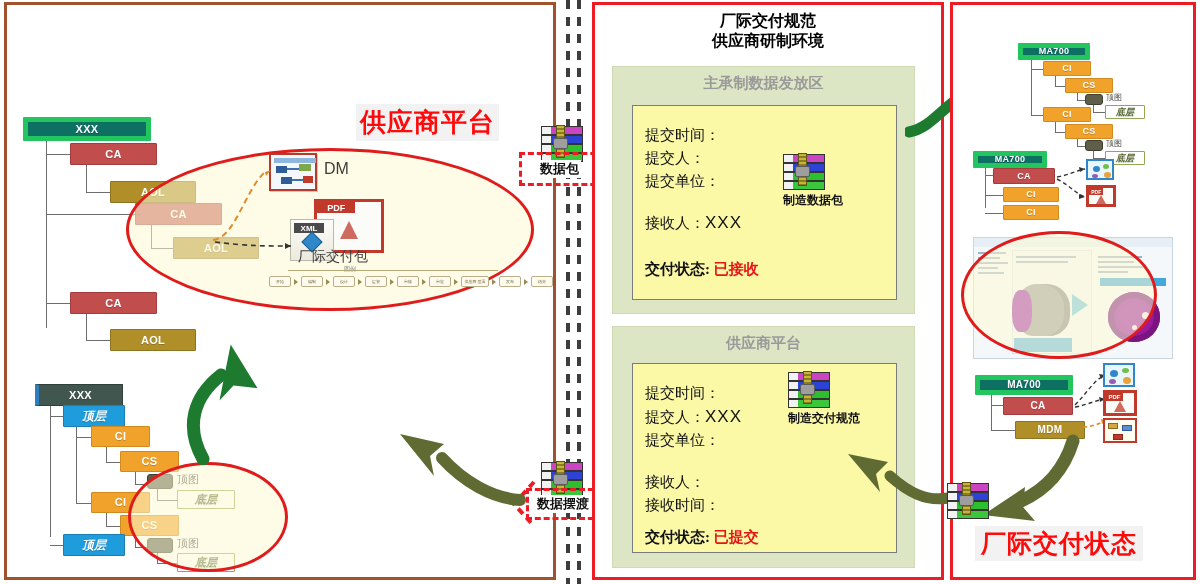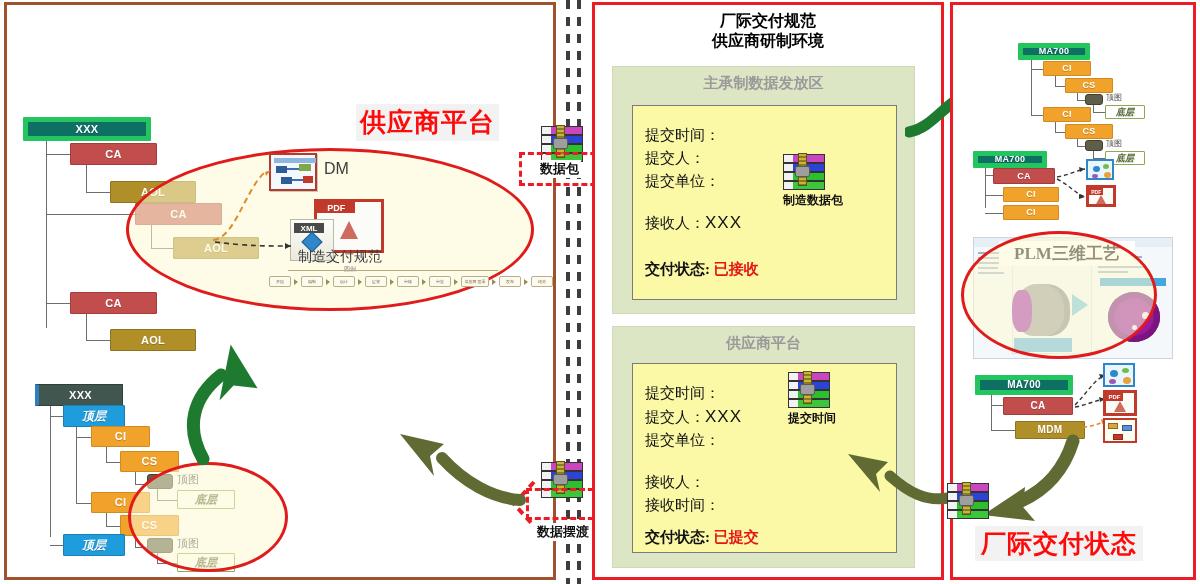"制造交付规范" div.spec-caption { text: 制造交付规范 -> 厂际交付包 }
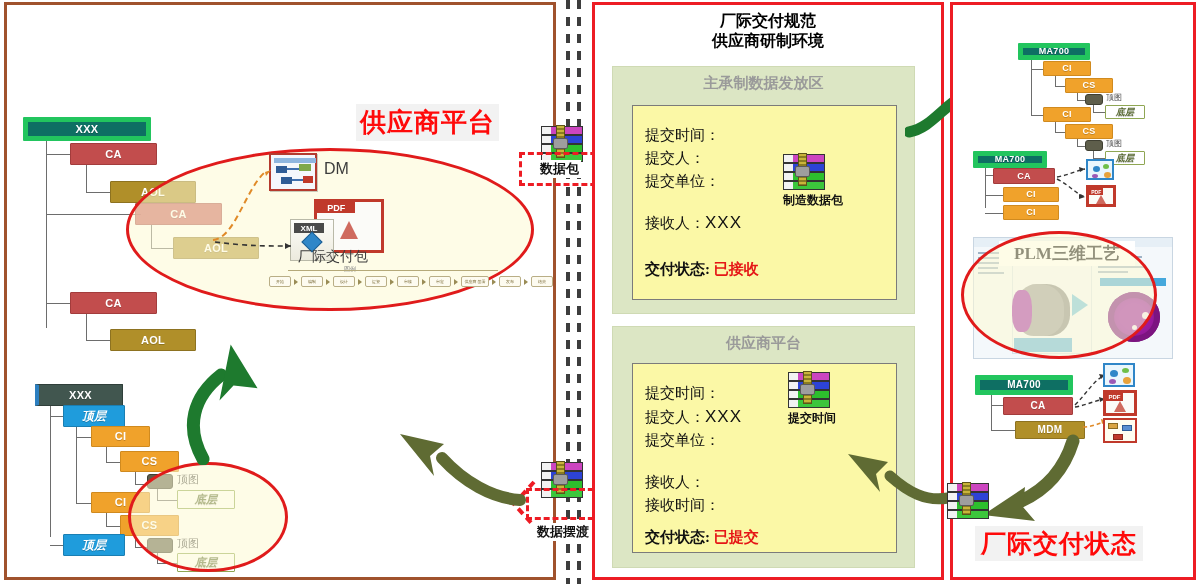"PLM三维工艺" div.plm-title { html: <div>PLM三维工艺</div> -> none }
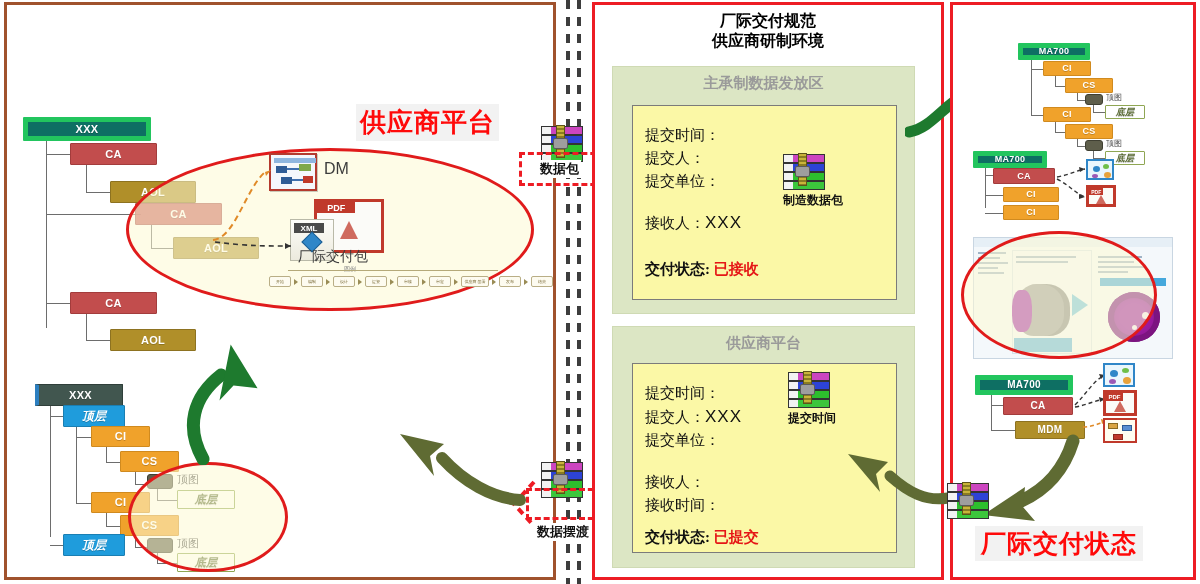"提交时间" div.zip-caption { text: 提交时间 -> 制造交付规范 }
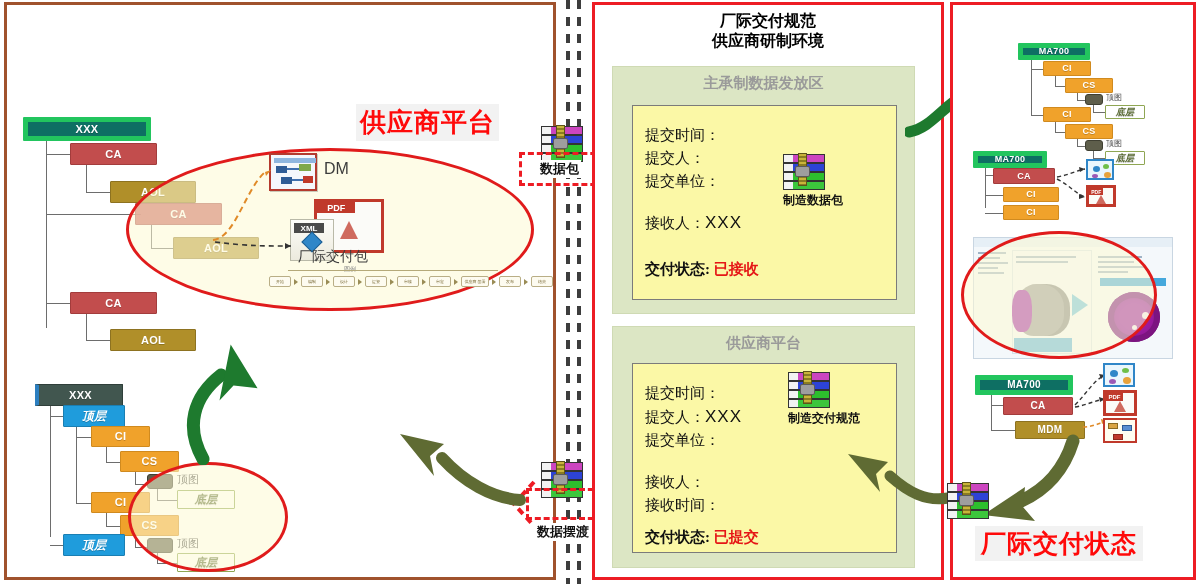"数据摆渡" div.corridor-label { top: 523px -> 495px }
